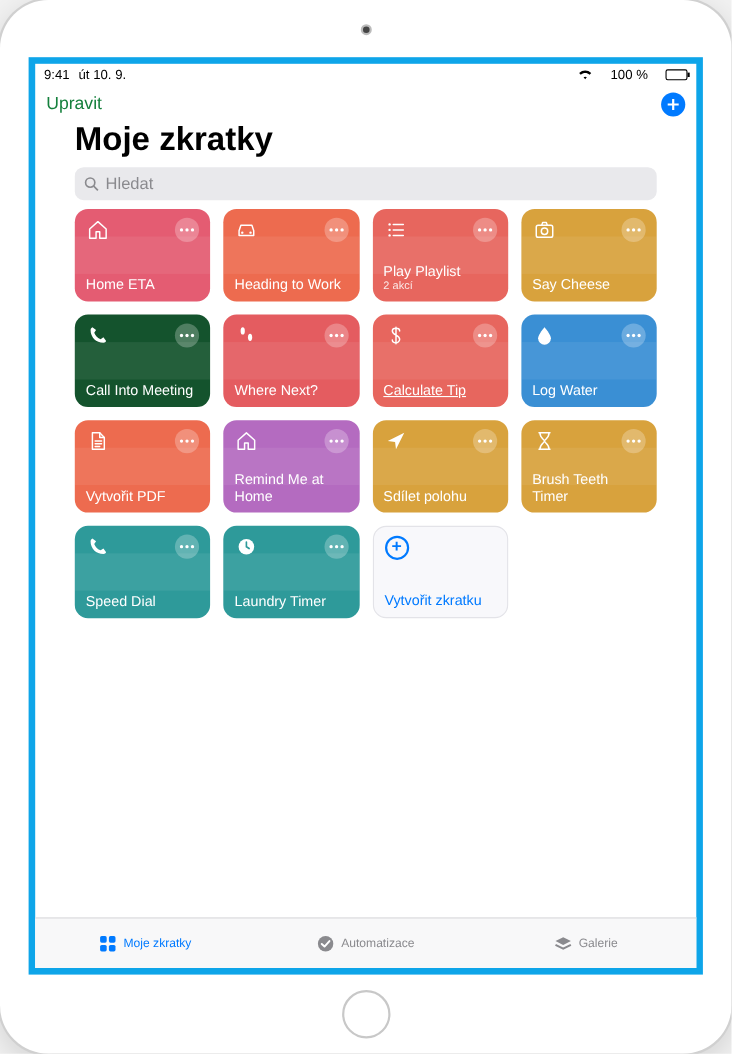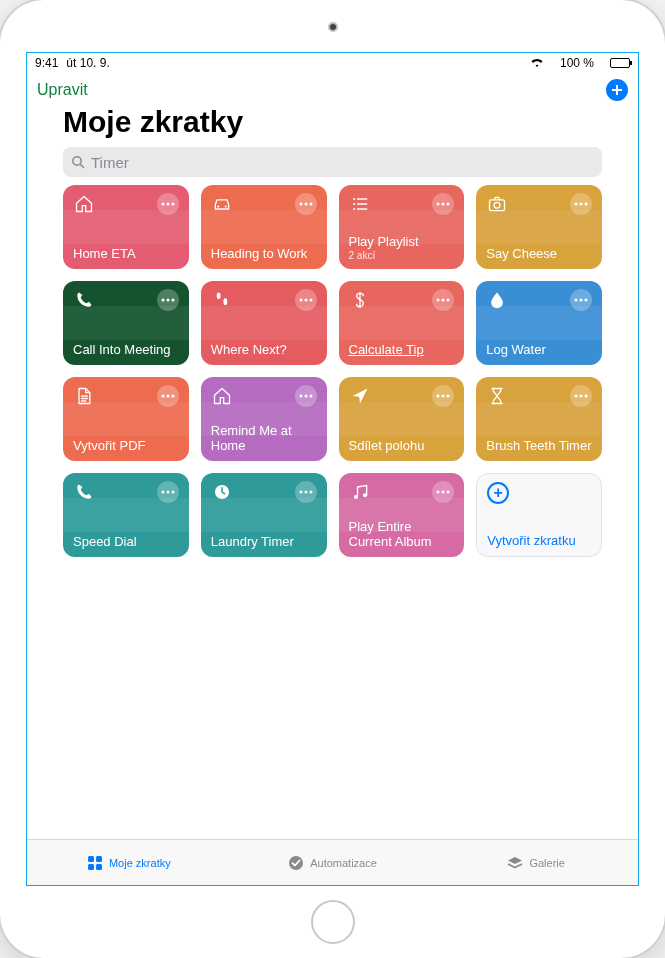"9:41" .screen { border: 1px solid #0ea5e9 -> 6px solid #0ea5e9 }
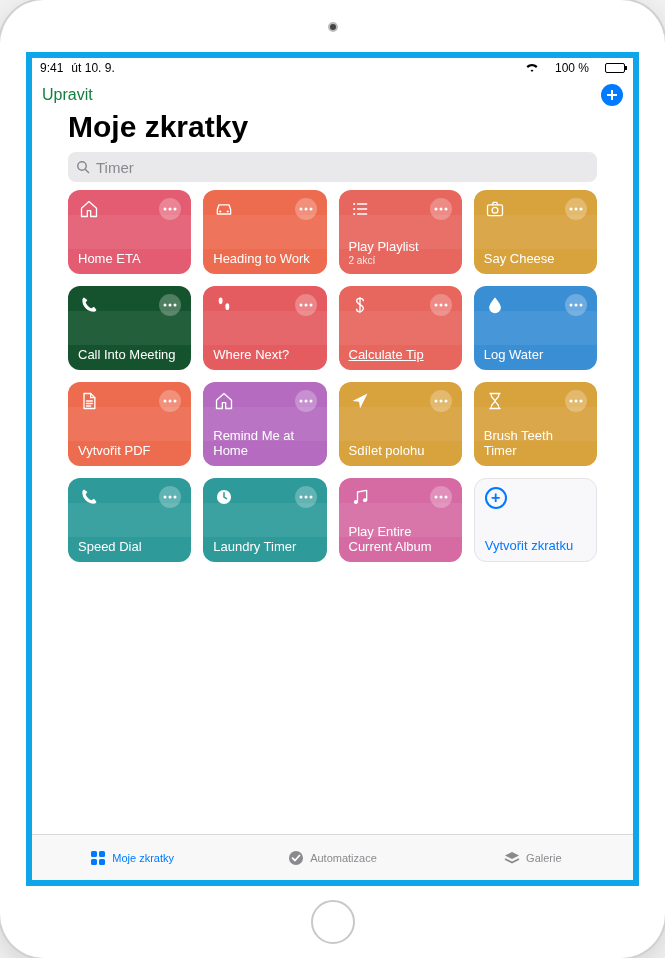"Timer" span { text: Timer -> Hledat }
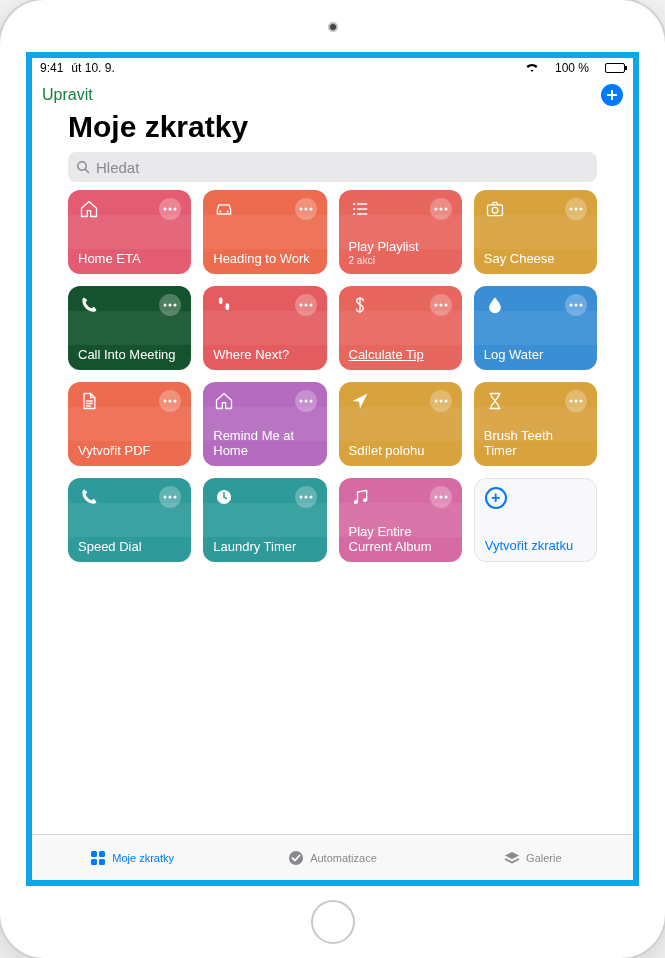"Play Entire Current Album" div.card { html: <div> <div> <span> <svg> <path></path> <circle></circle> <circle></circle> </svg> </span> <span> <svg> <circle></circle> <circle></circle> <circle></circle> </svg> </span> </div> <div> <div>Play Entire Current Album</div> </div> </div> -> none }
